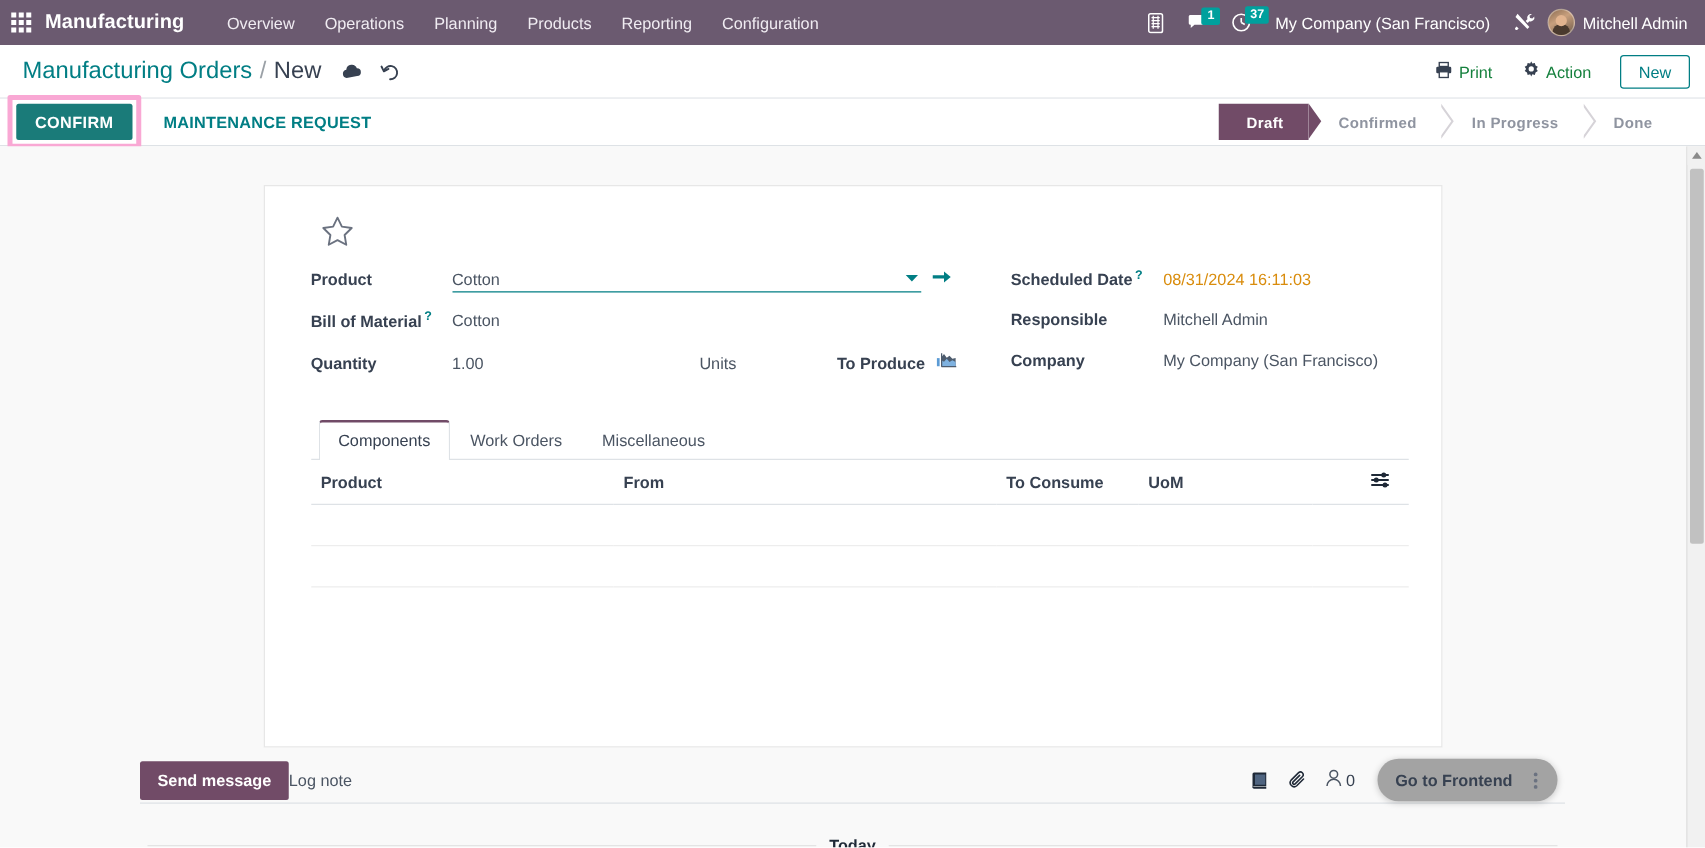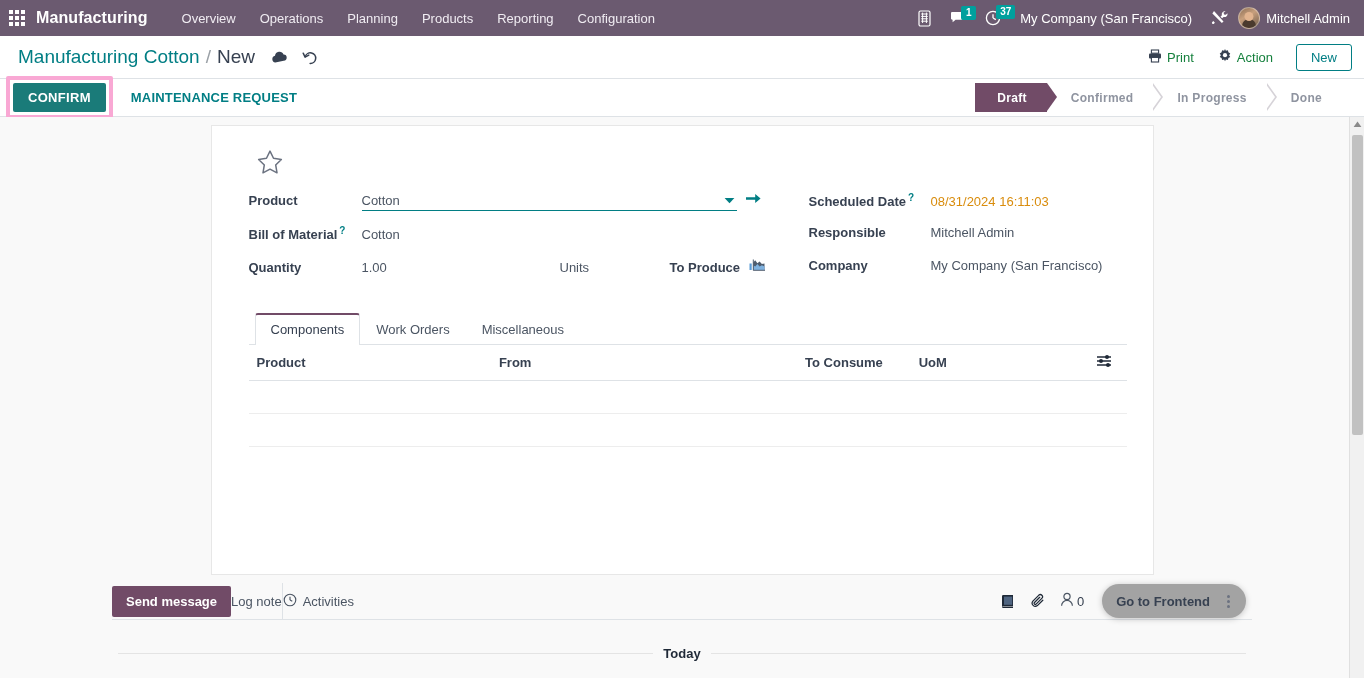"Manufacturing Cotton" span.bc-root { text: Cotton -> Orders }
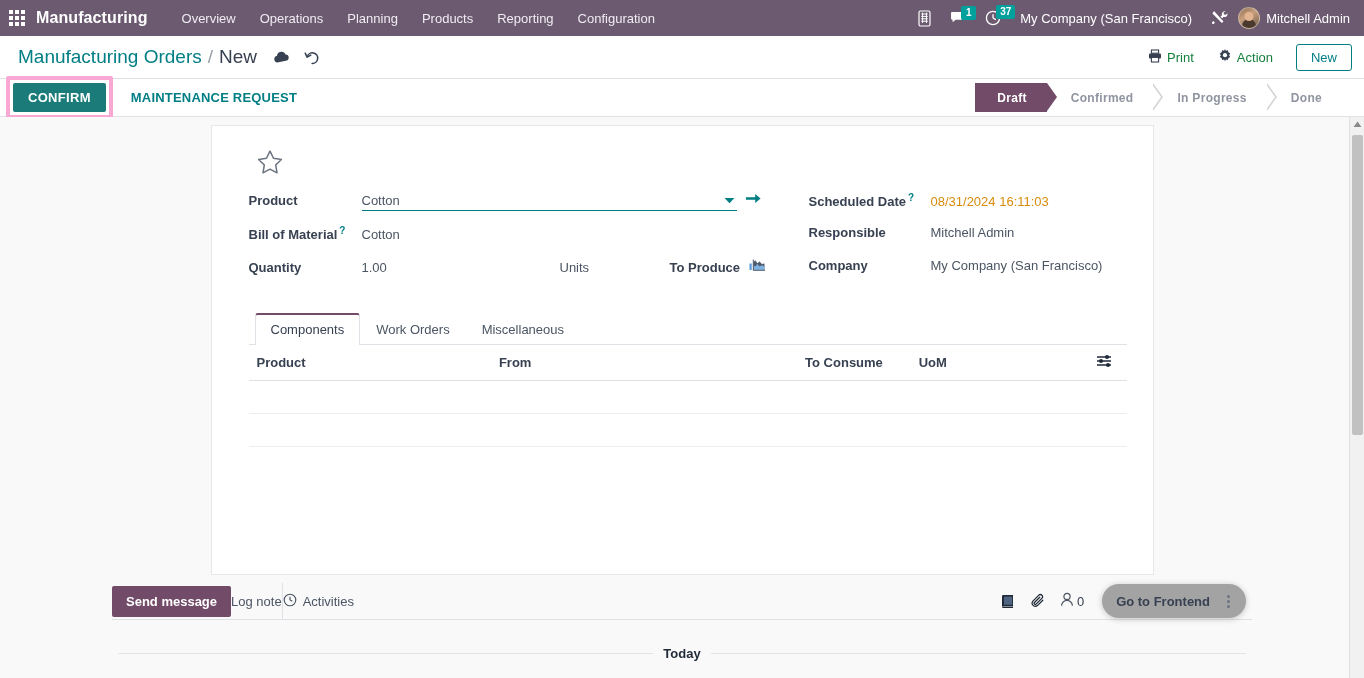"Product" .sheet { margin: 8px auto 0 auto -> 31px auto 0 auto }
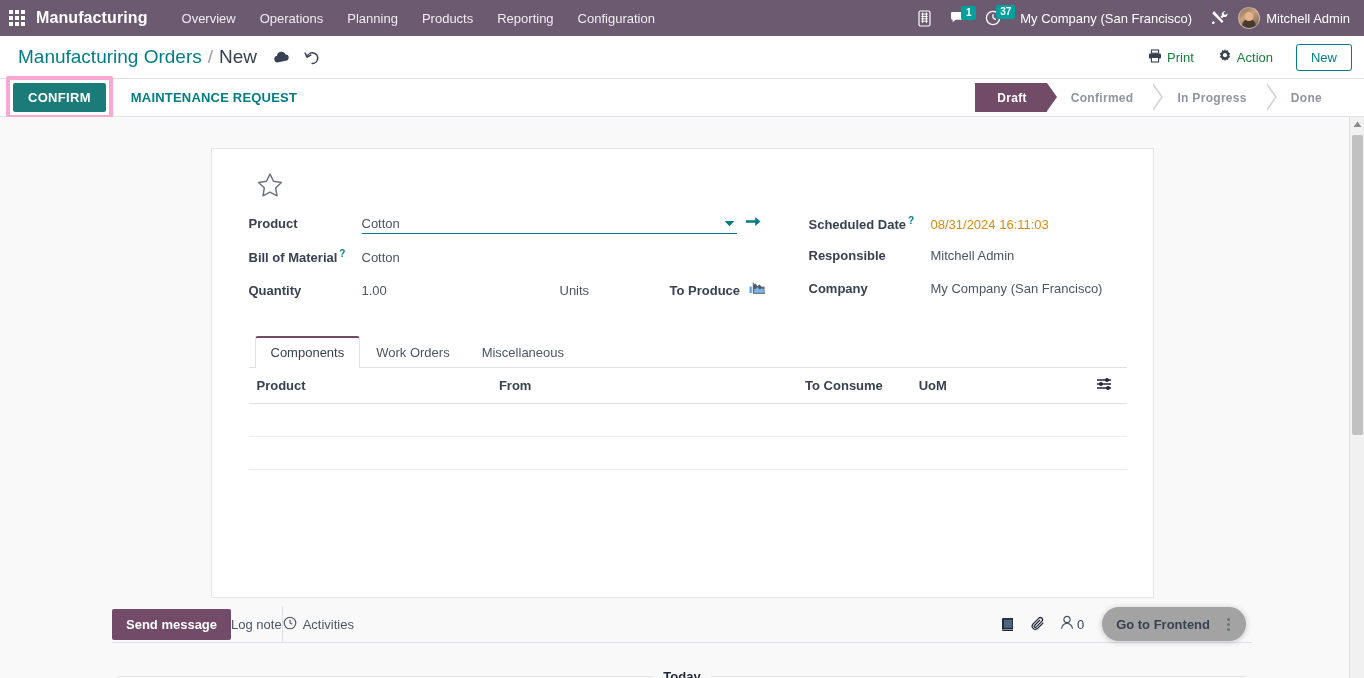"Activities" div.chat-tab { html: <div> <span> <svg> <circle></circle> <line></line> <line></line> </svg> </span> <span>Activities</span> </div> -> none }
